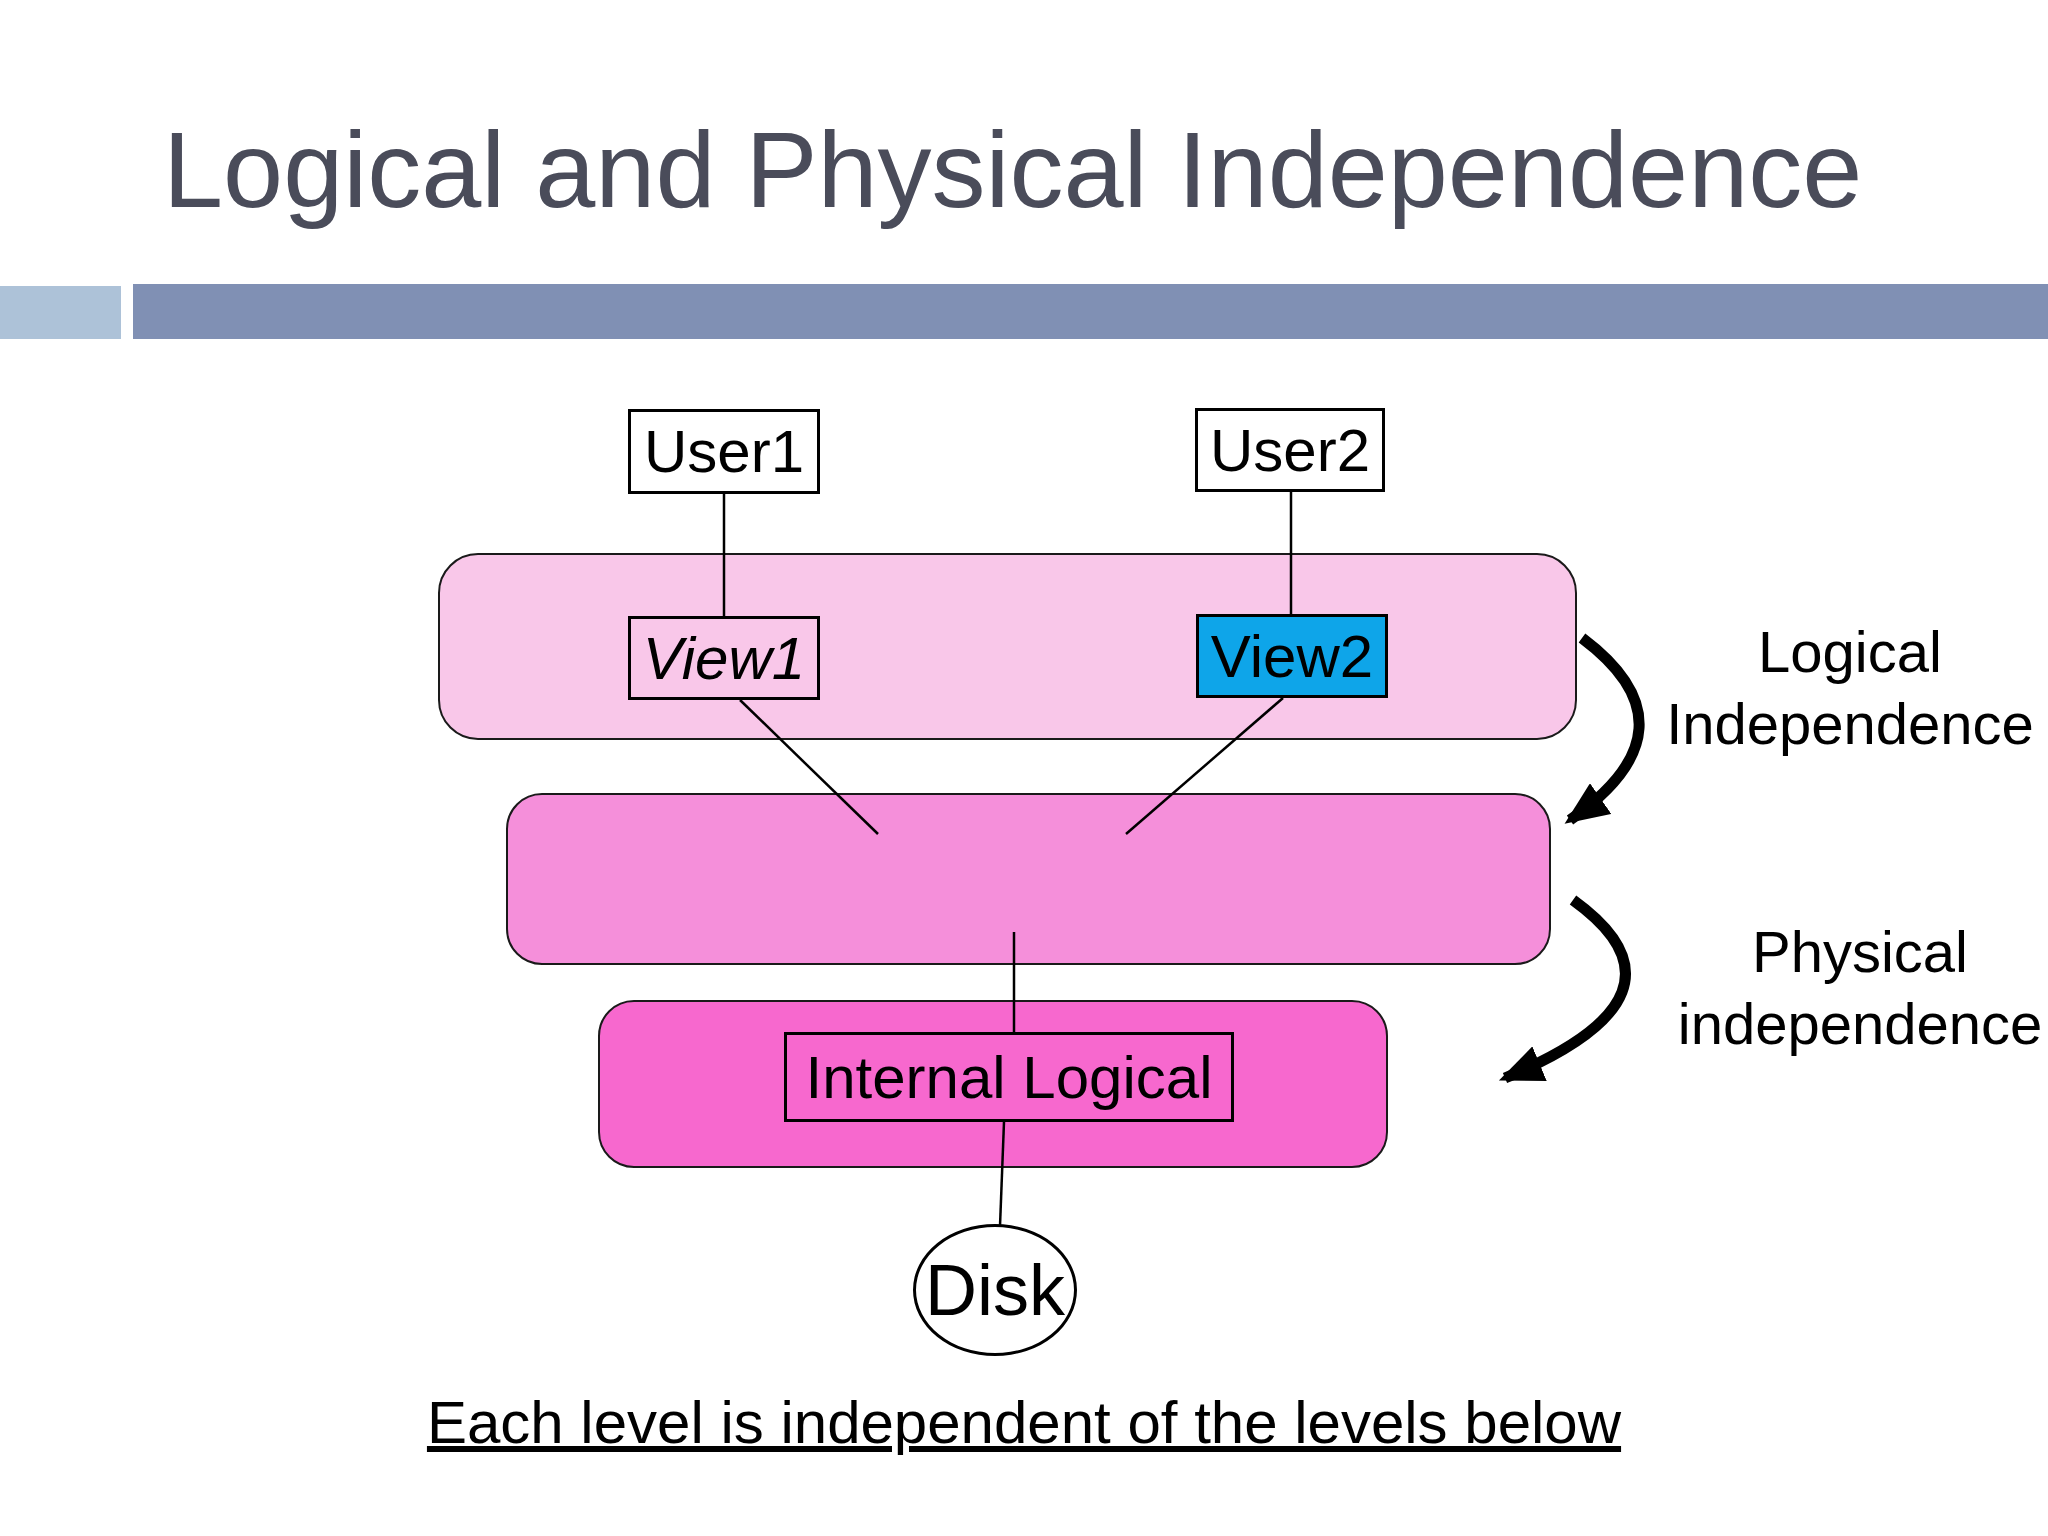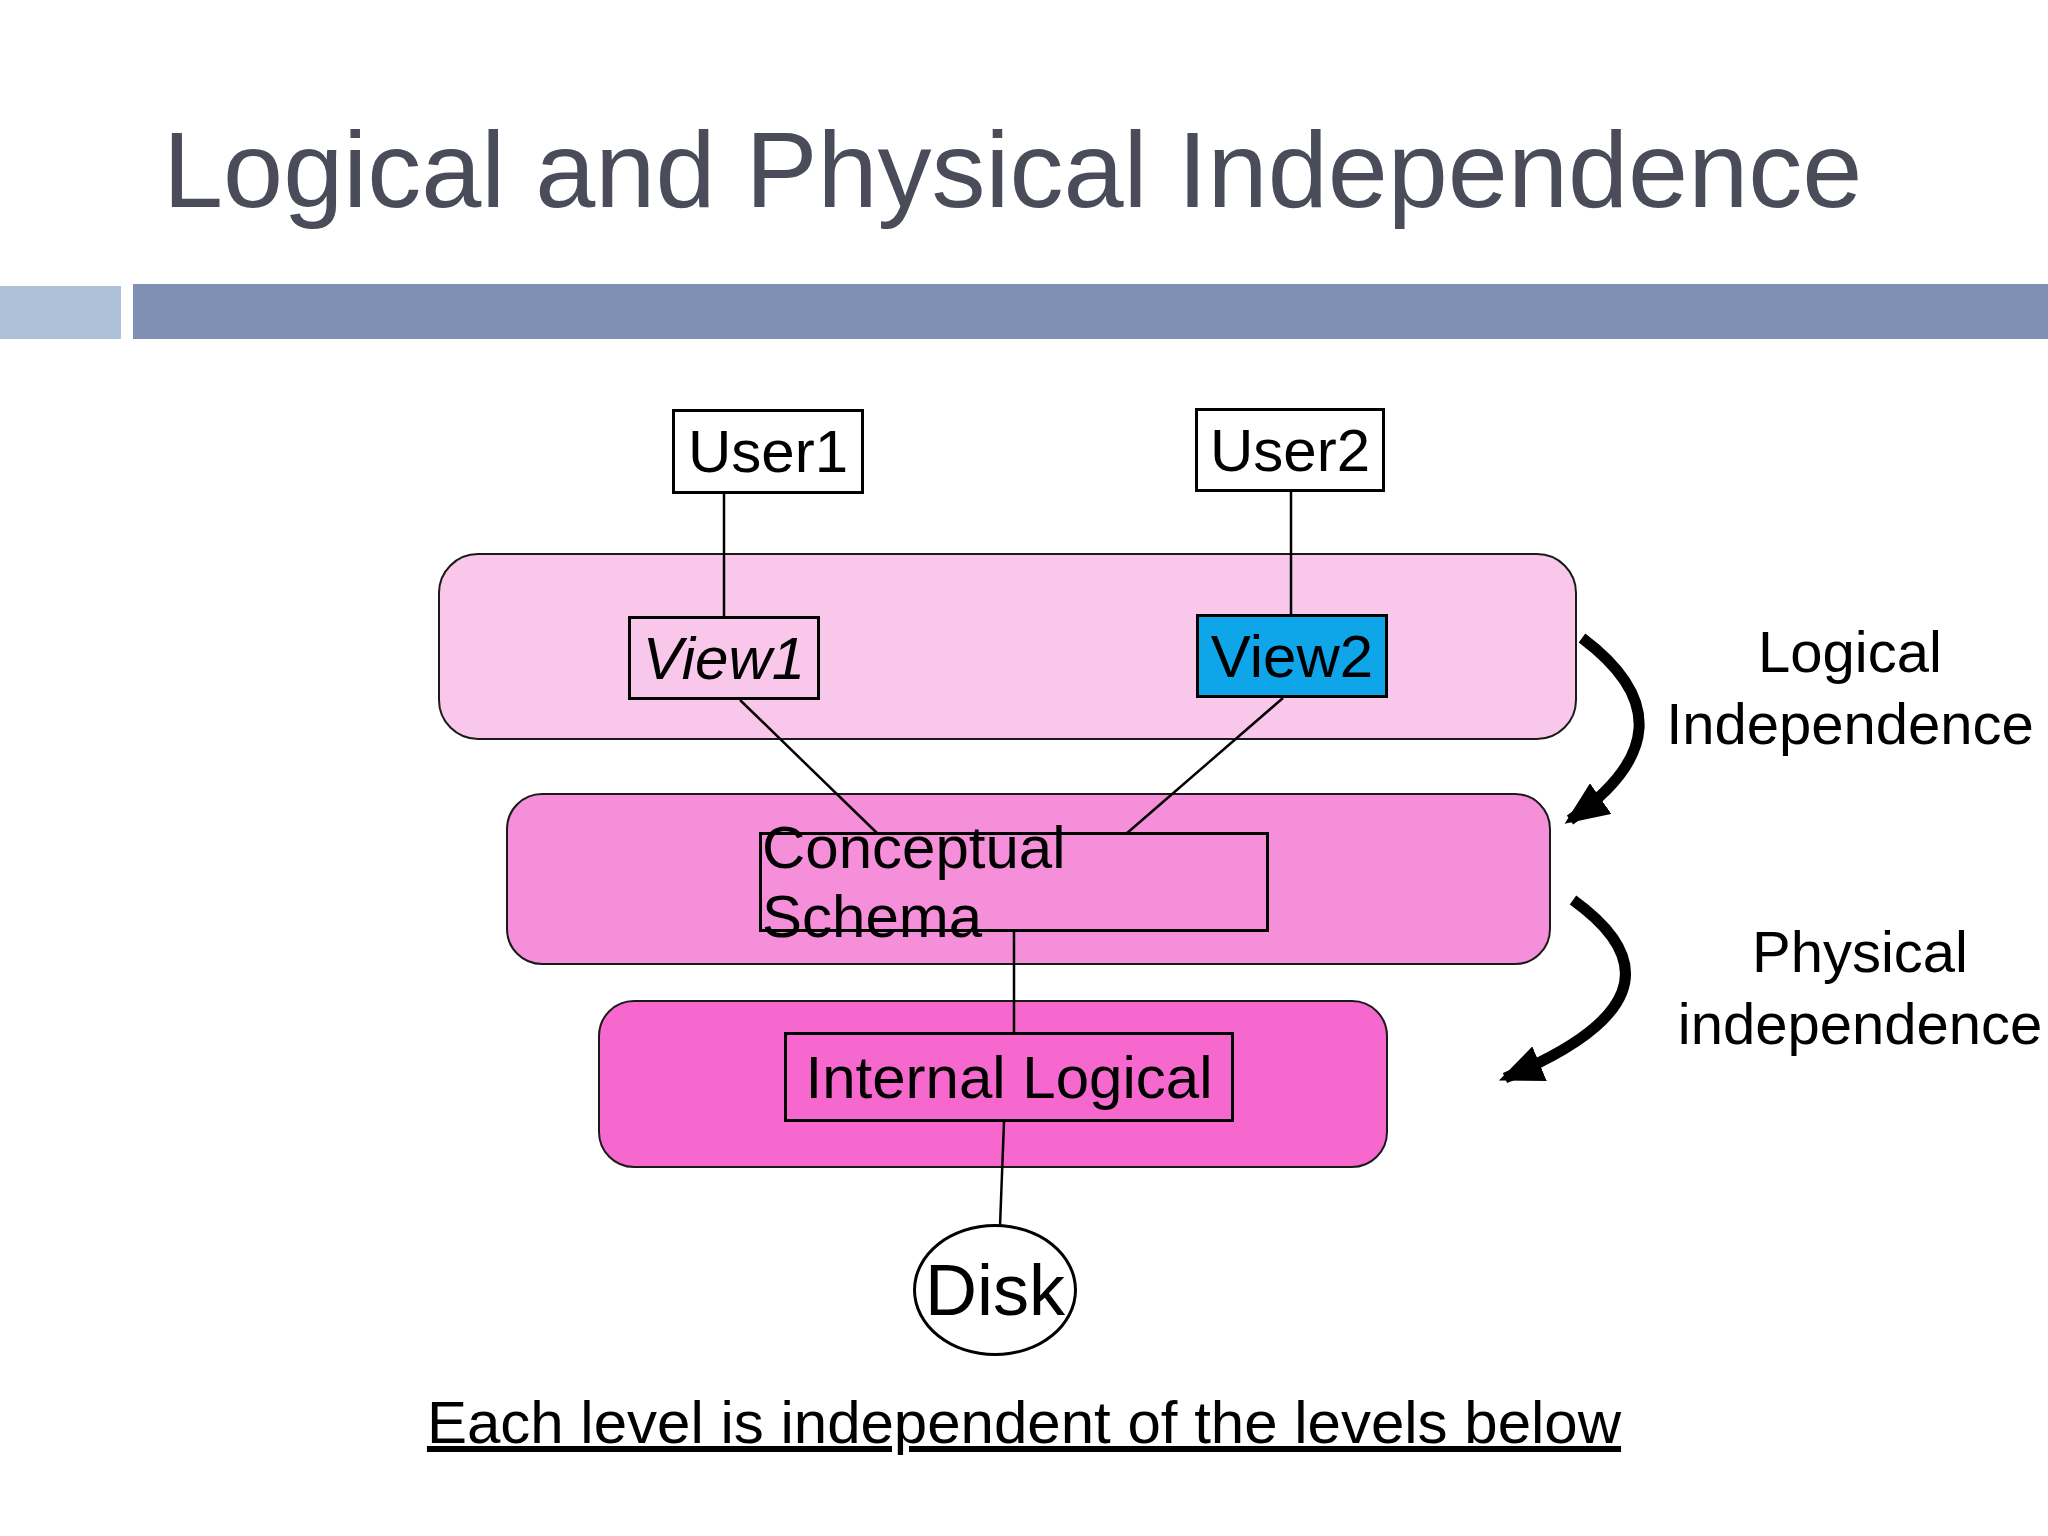"User1" .node-user1 { margin-left: 44px -> none }
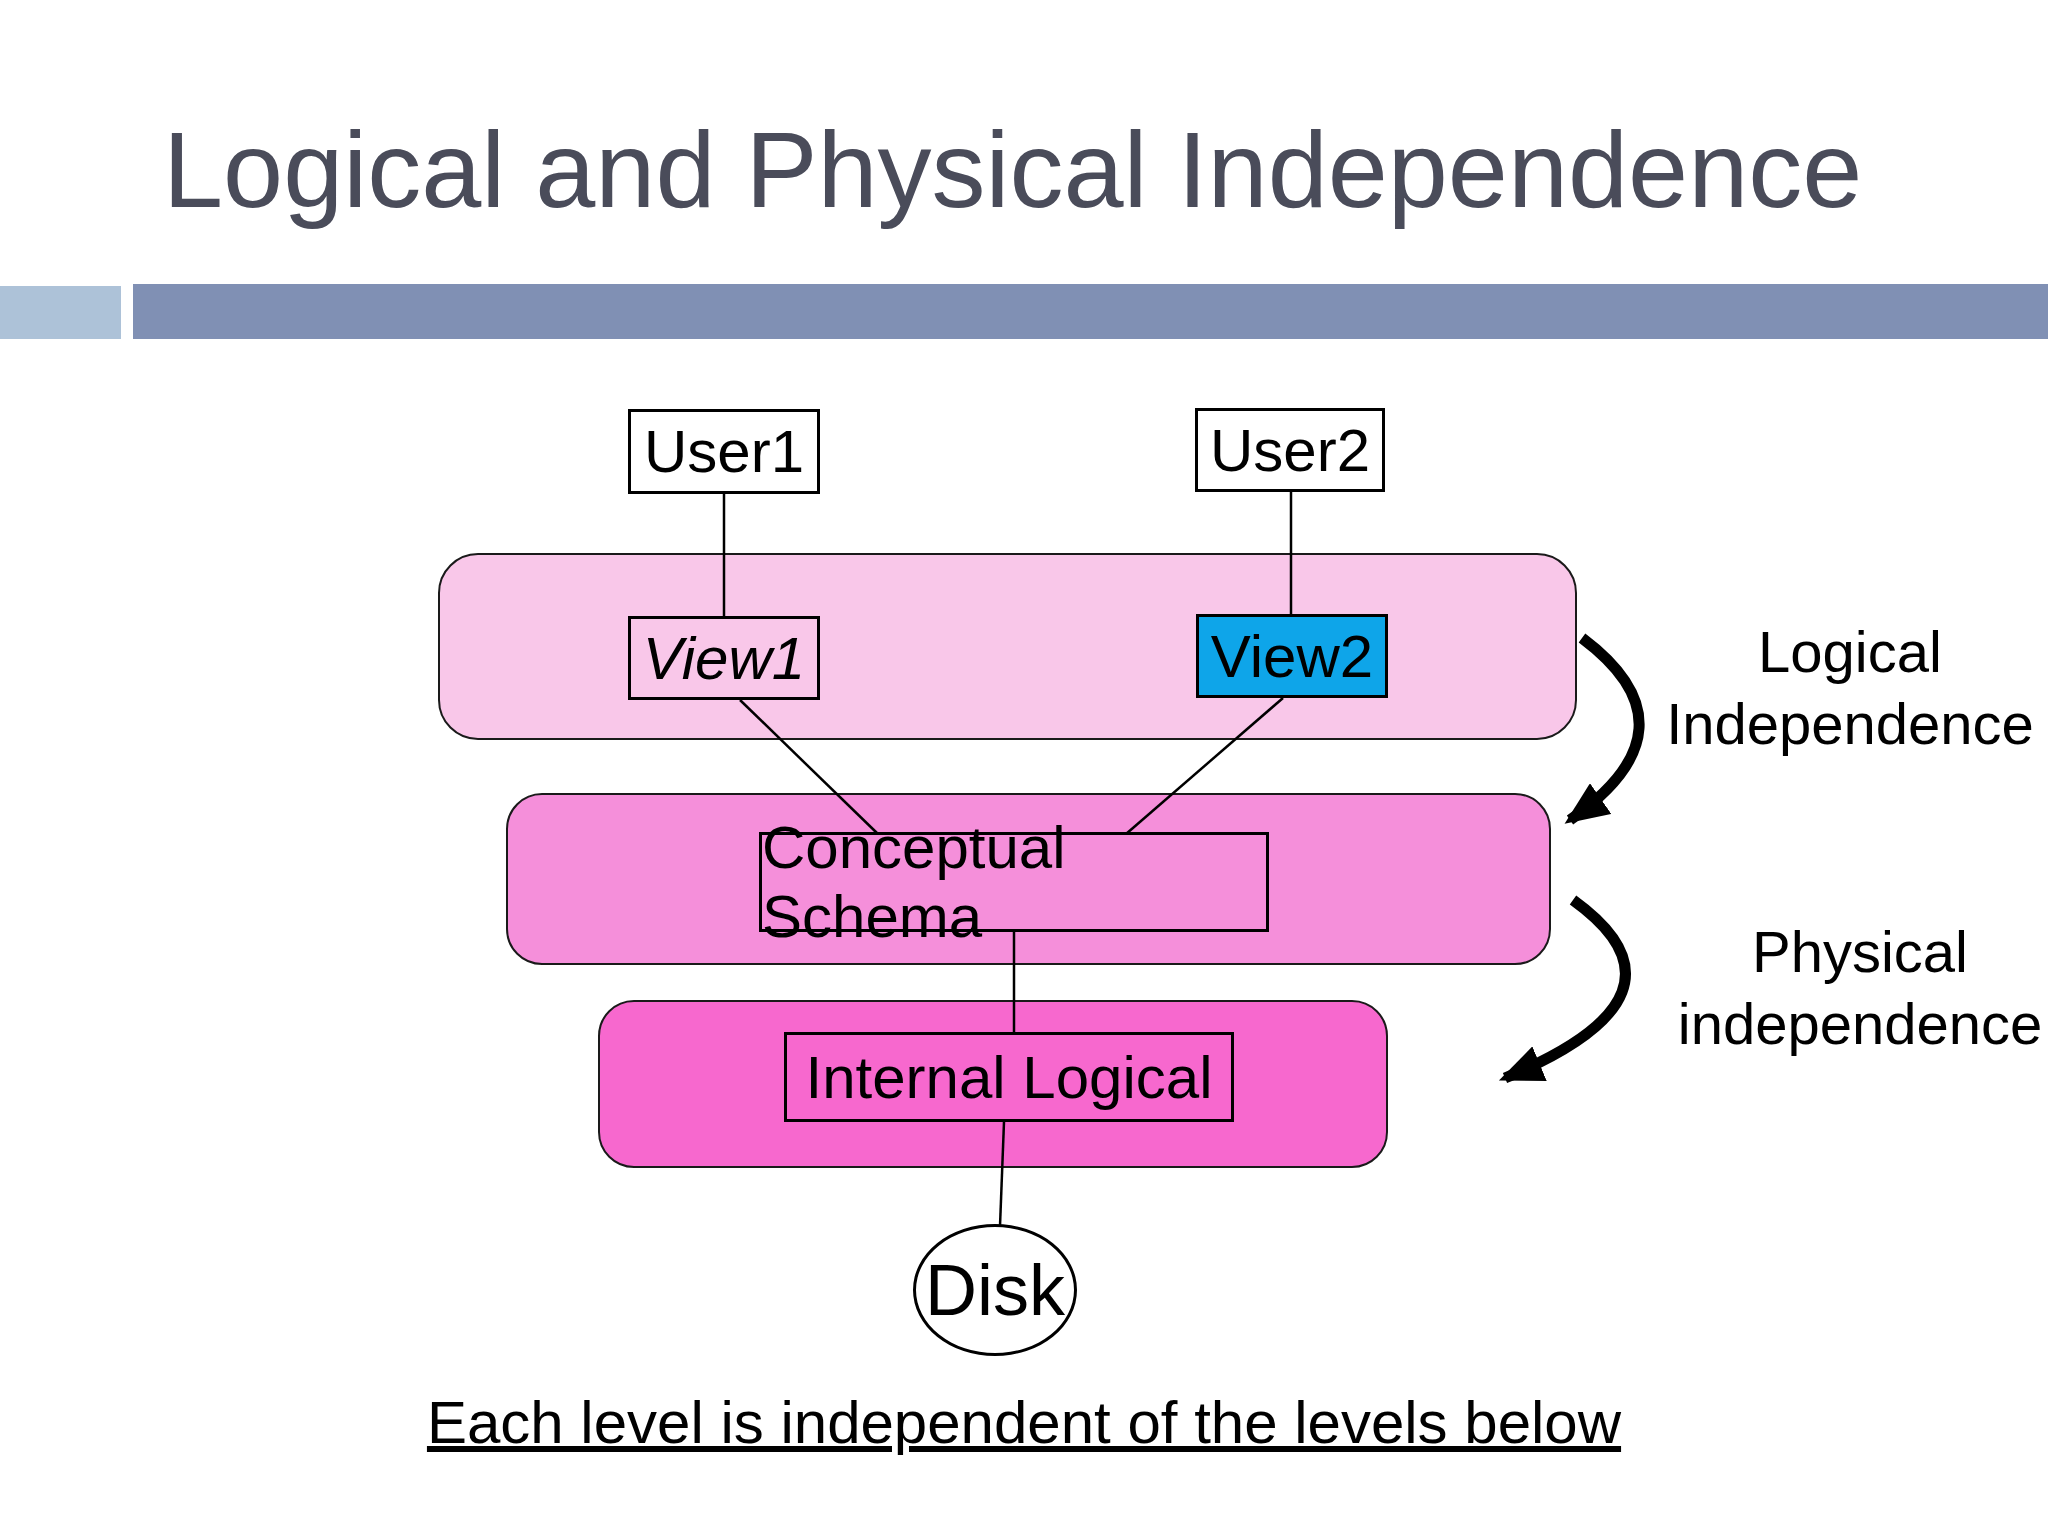"Conceptual Schema" div.node { html: <div> <span>Conceptual Schema</span> </div> -> none }
